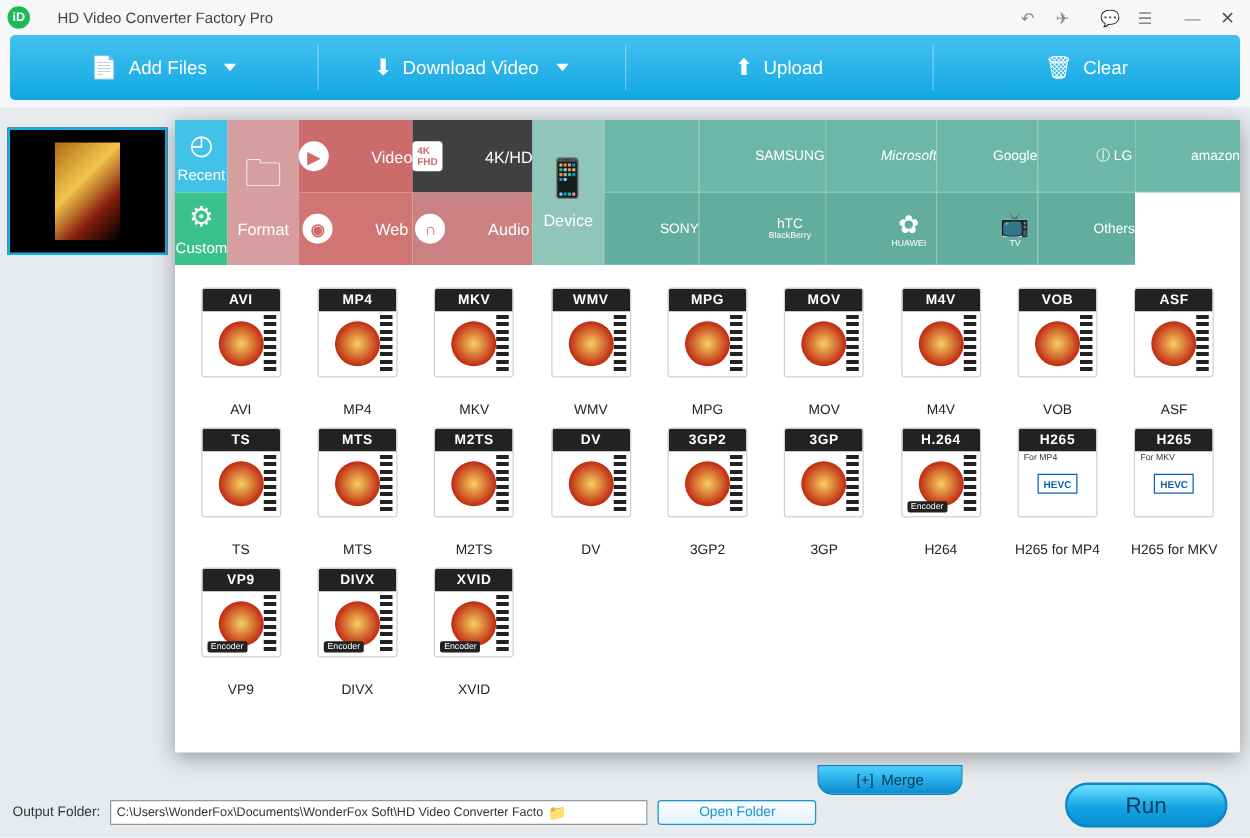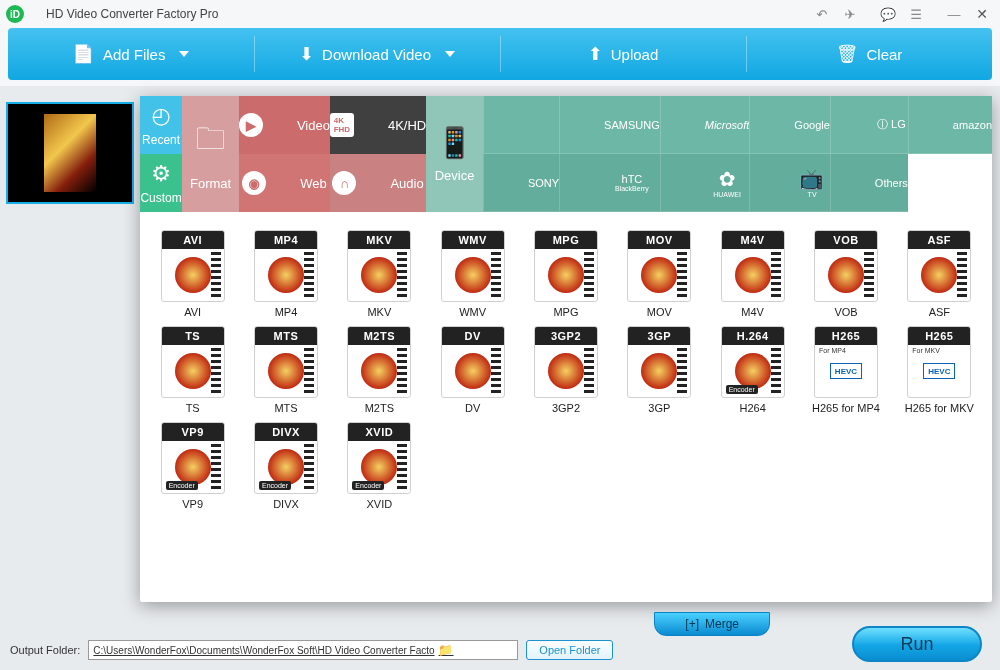"AVI" .fcell { gap: 4px -> 20px }
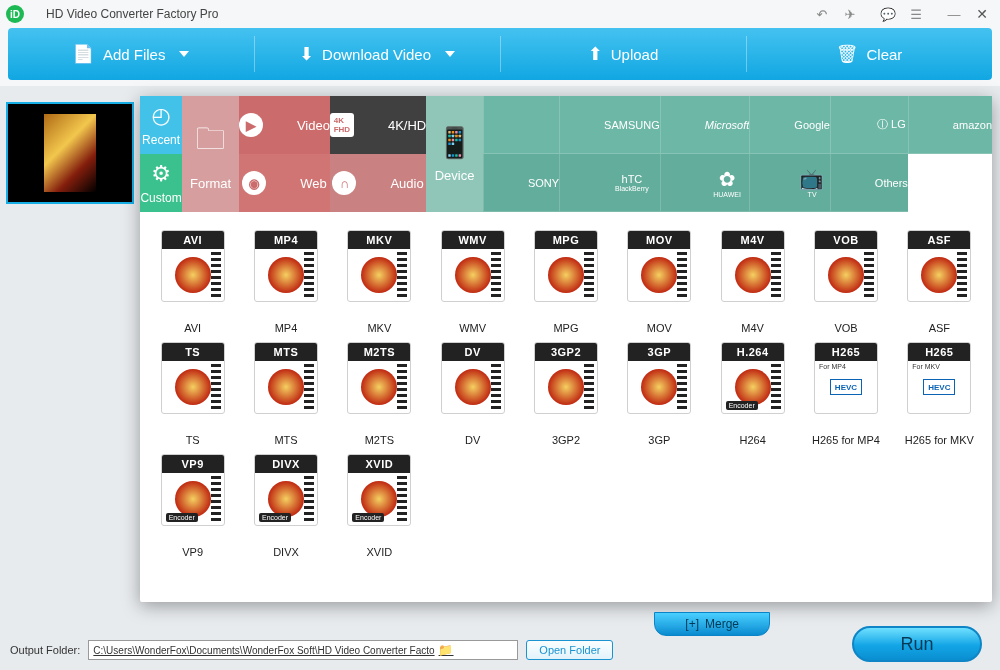"C:\Users\WonderFox\Documents\WonderFox" .out-row .pathbox { text-decoration: underline -> none }
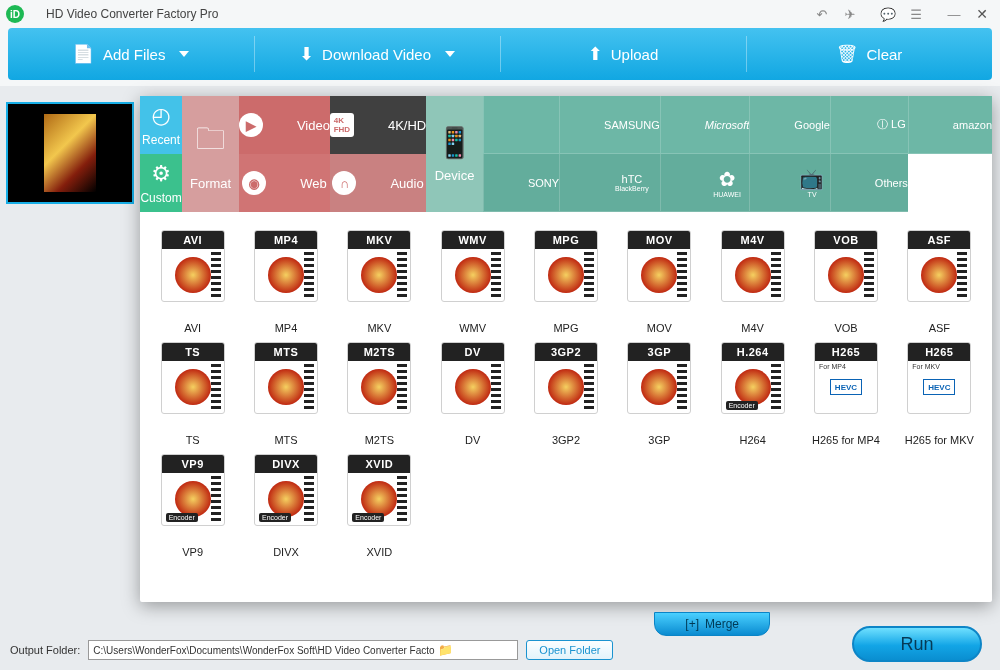"Open Folder" .smallbtn { padding: 3px 12px -> 3px 32px }
